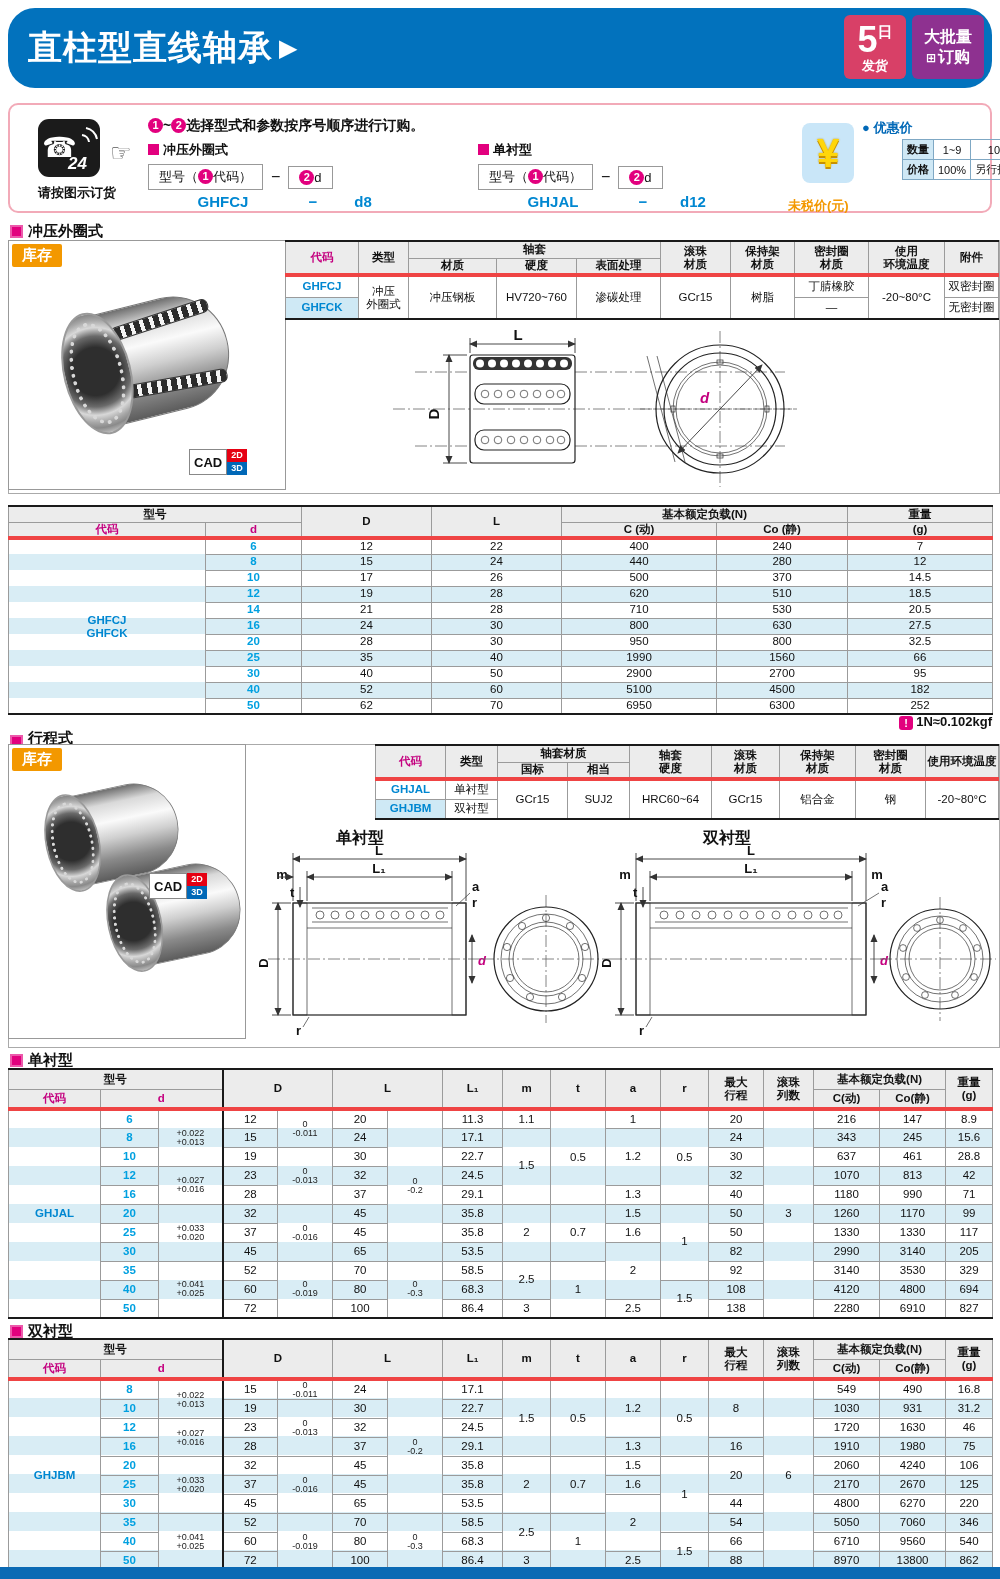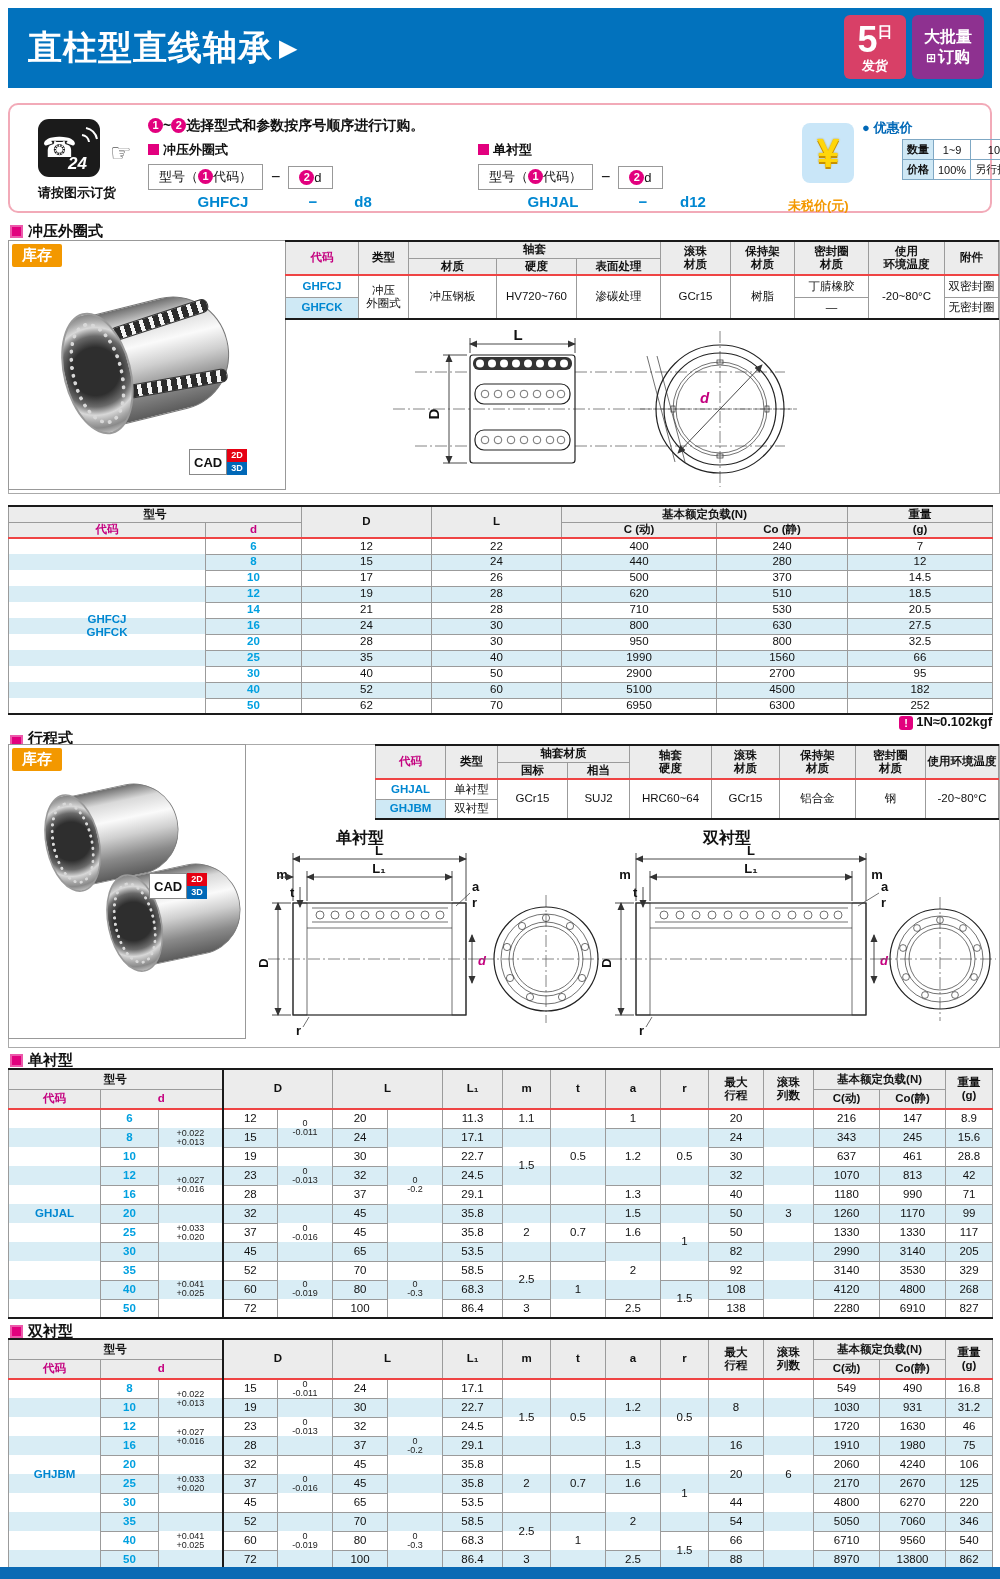"直柱型直线轴承" #hdr { border-radius: none -> 27px }
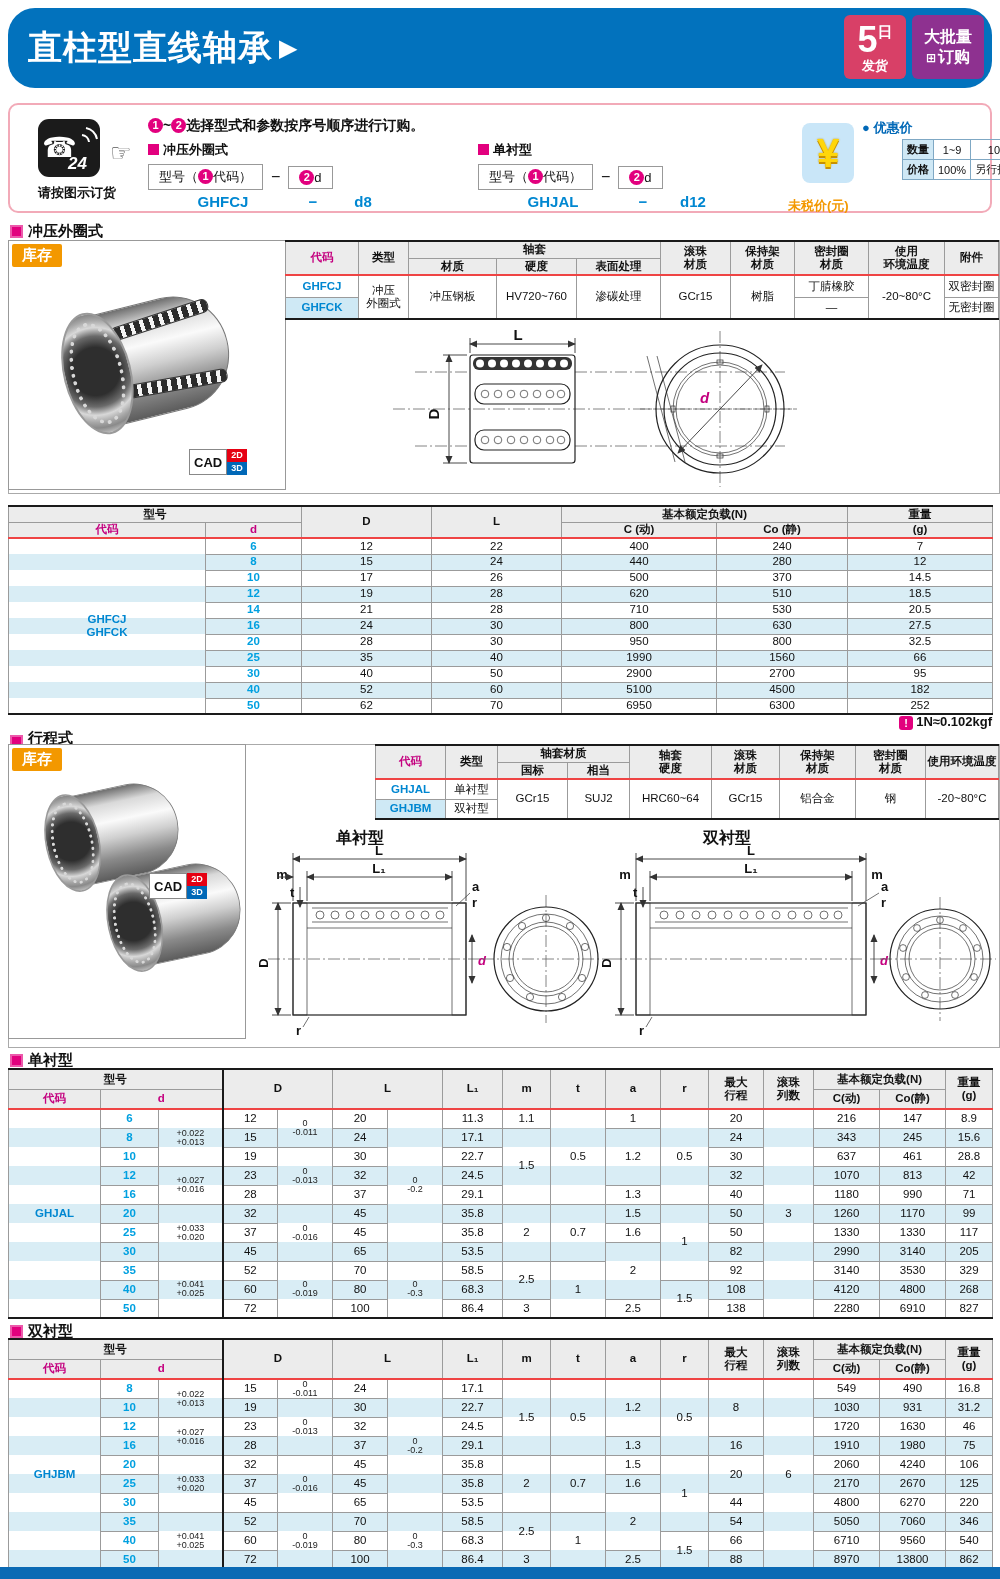"代码" .tblwrap thead { border-bottom: 2px solid #ef4444 -> 4px solid #ef4444 }
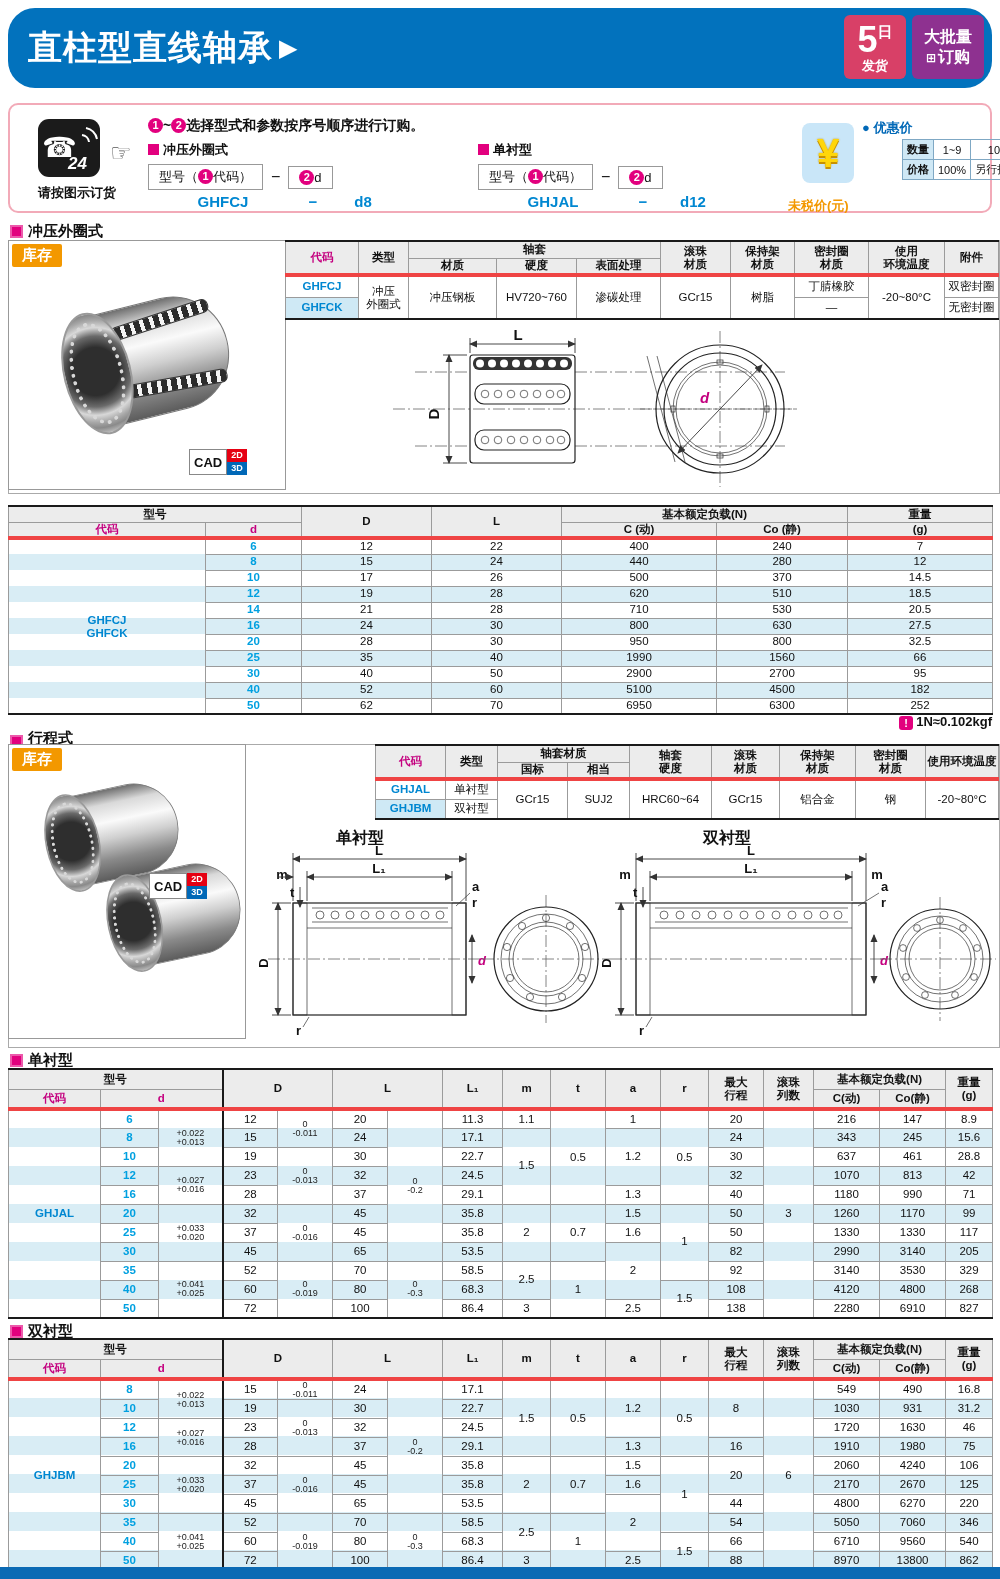"268" td { text: 268 -> 694 }
